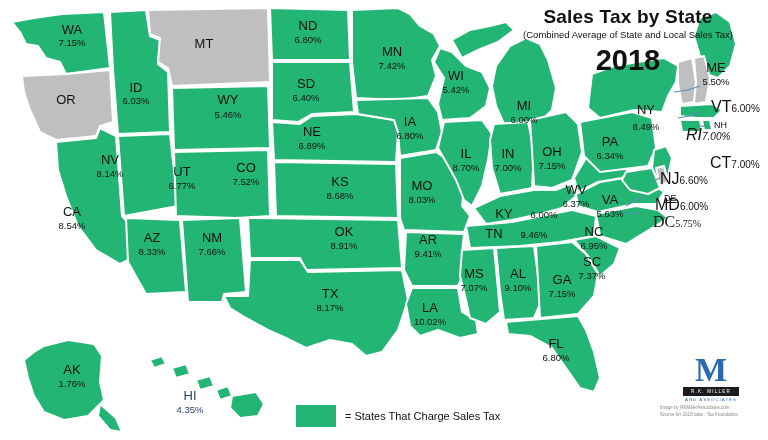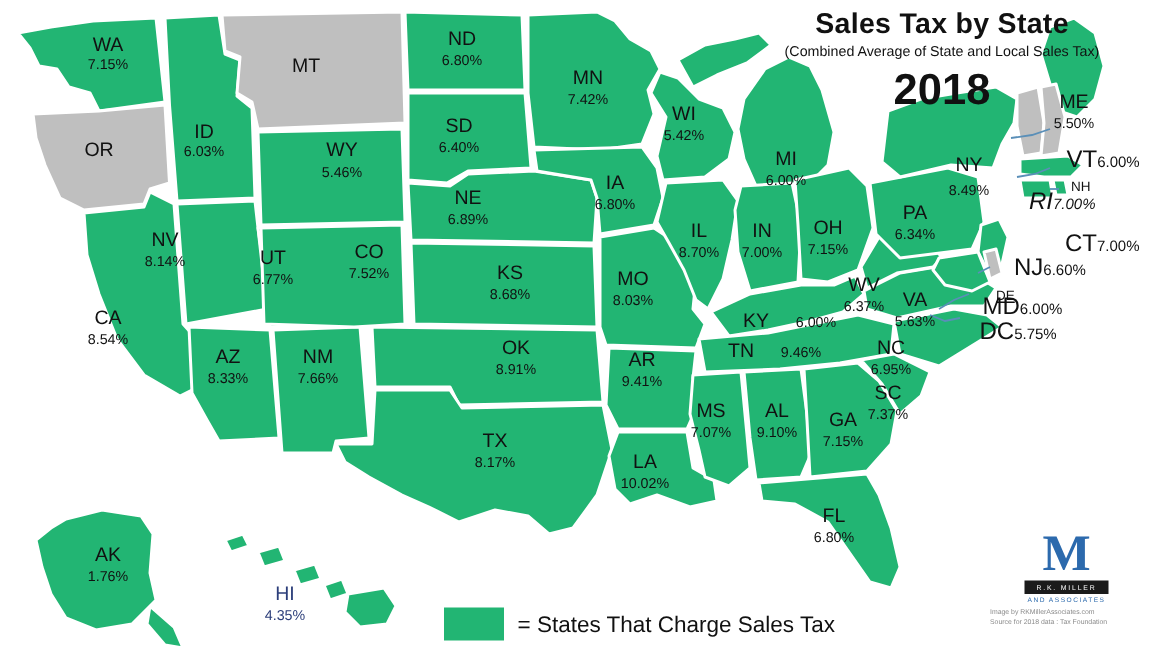"NJ6.60%" div.callout { padding-left: 16px -> none }
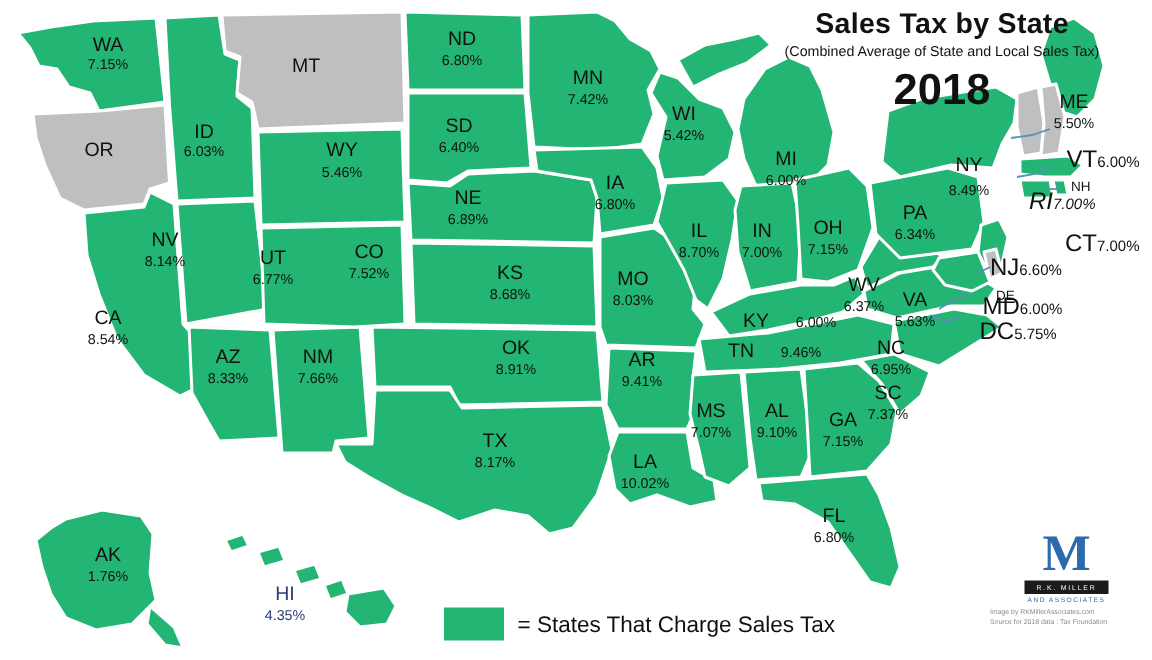"DC5.75%" div.callout { font-family: none -> Liberation Serif, serif }
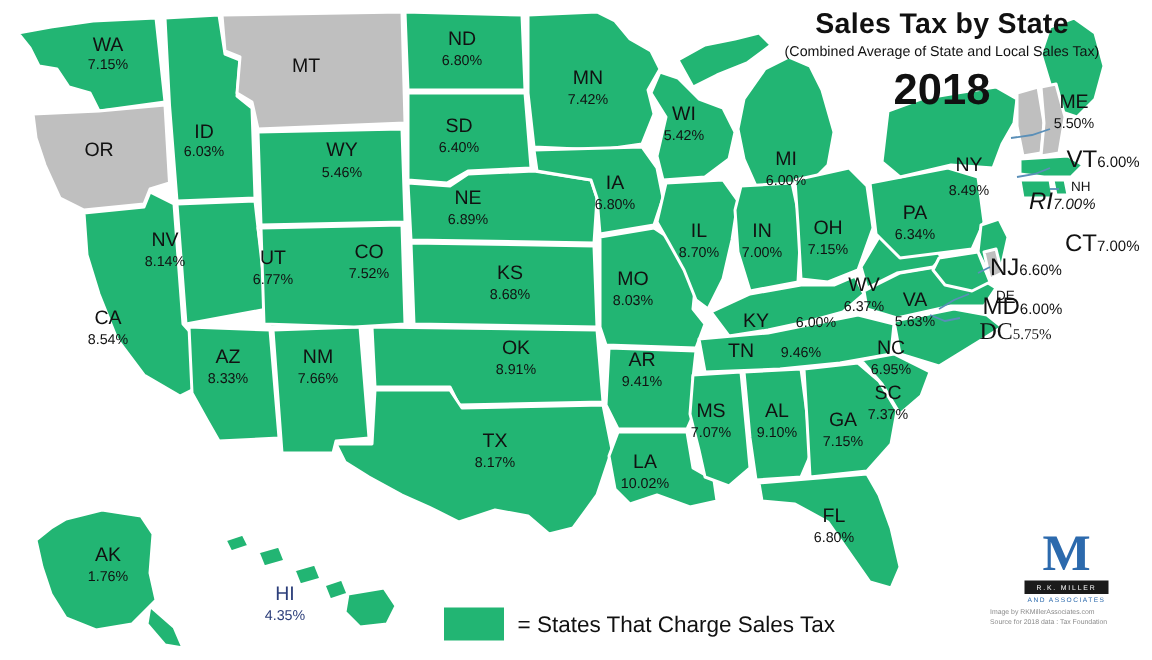"= States That Charge Sales" #legend-text { font-size: 15px -> 11px }
